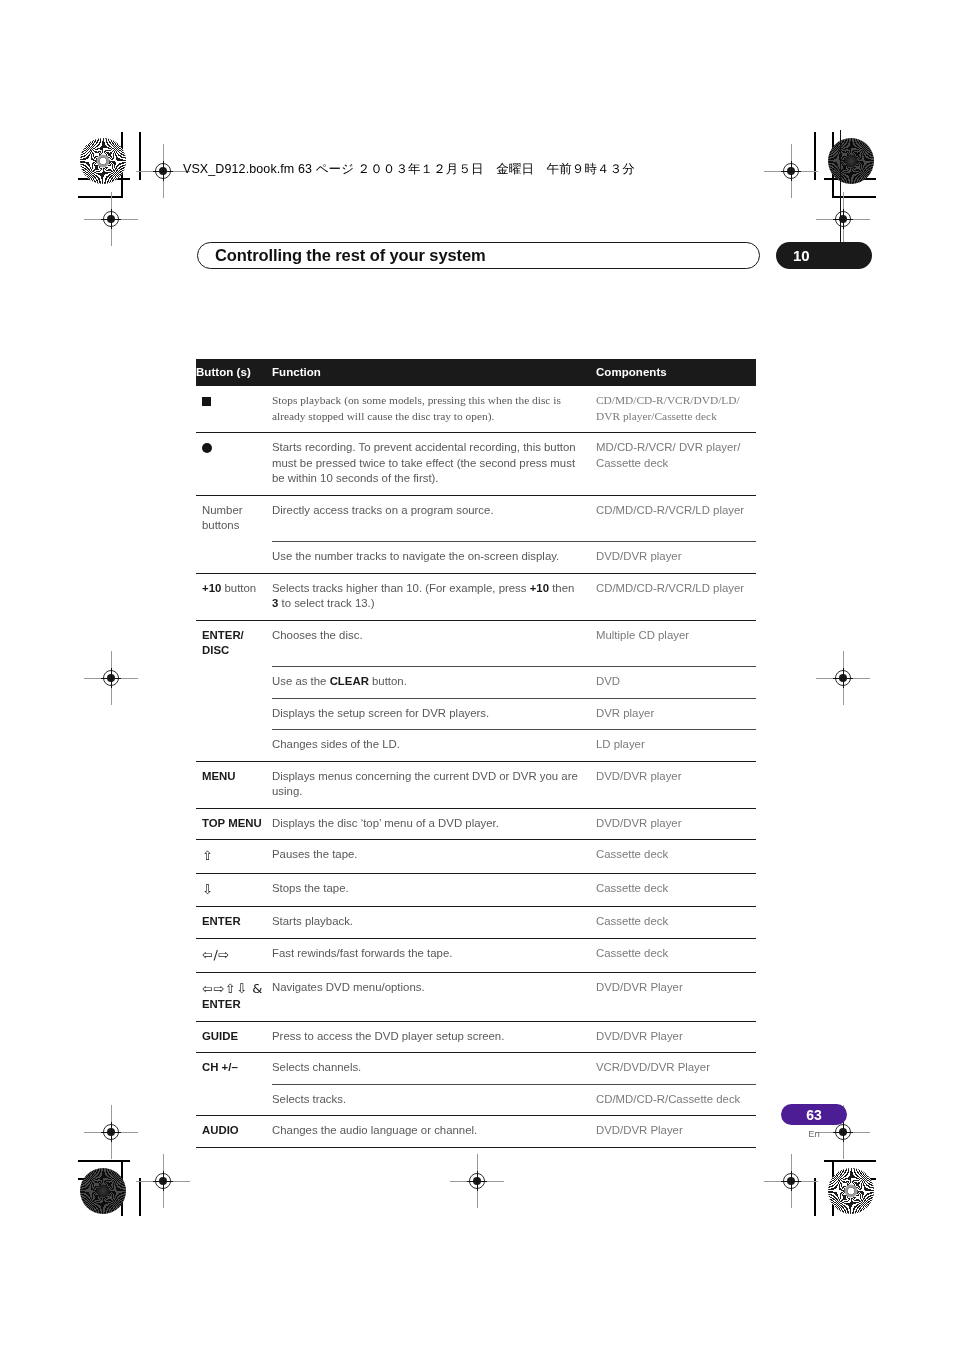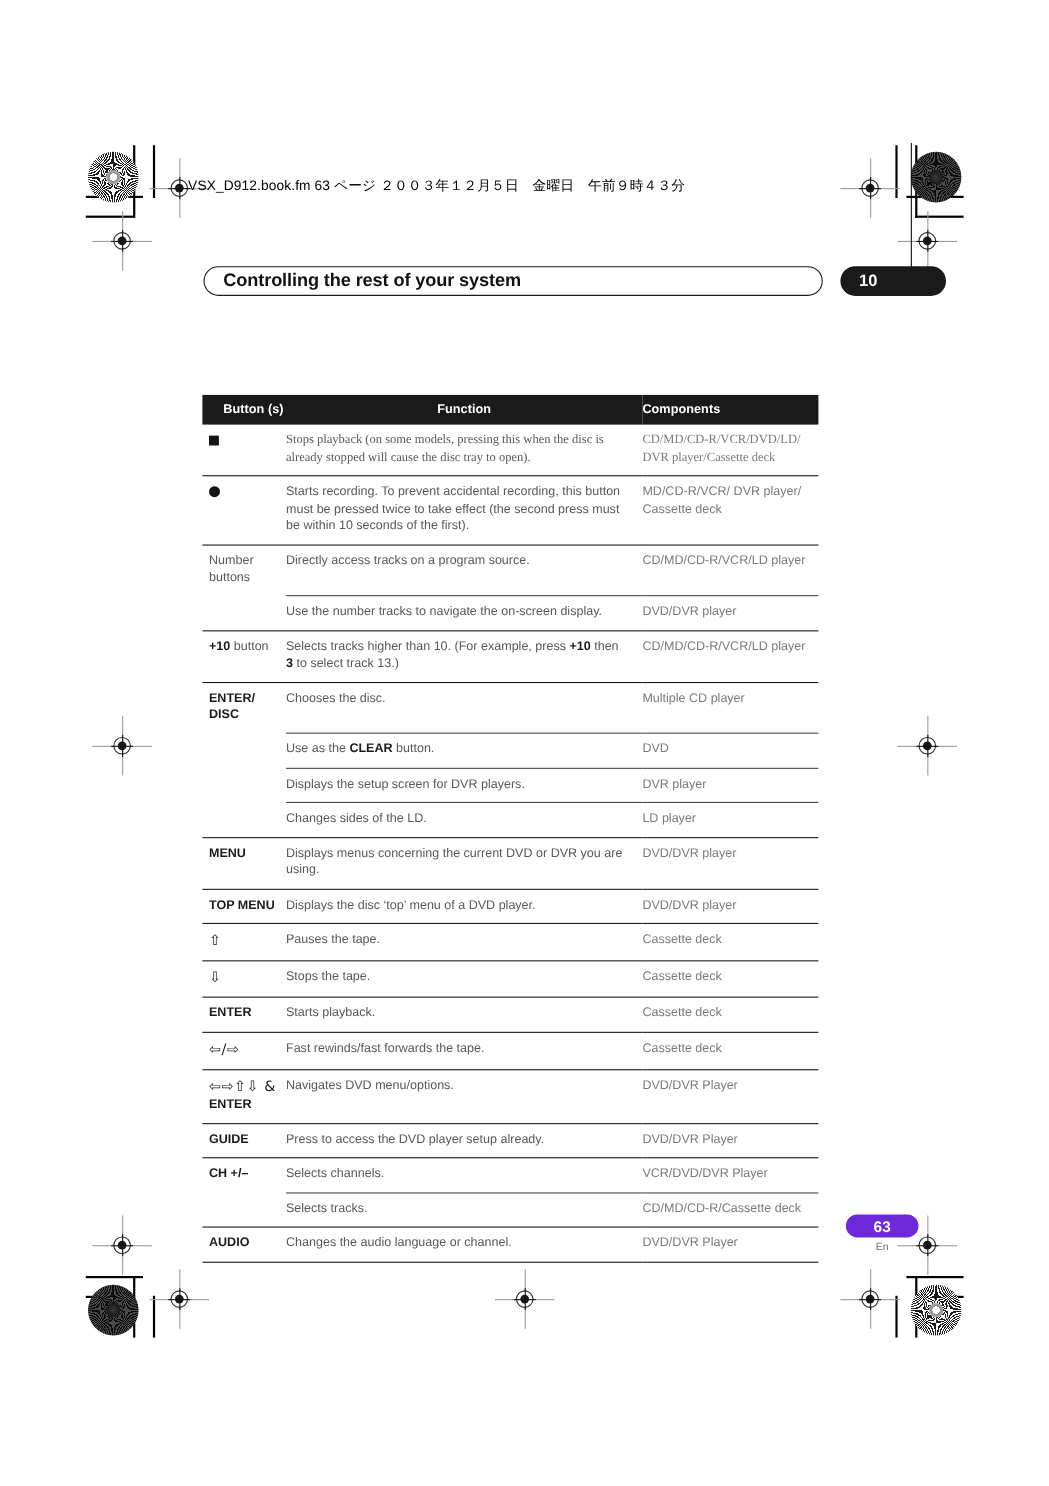"VSX_D912.book.fm 63 ページ ２００３年１２月５日 金曜日" .page { left: 0 -> 12px }
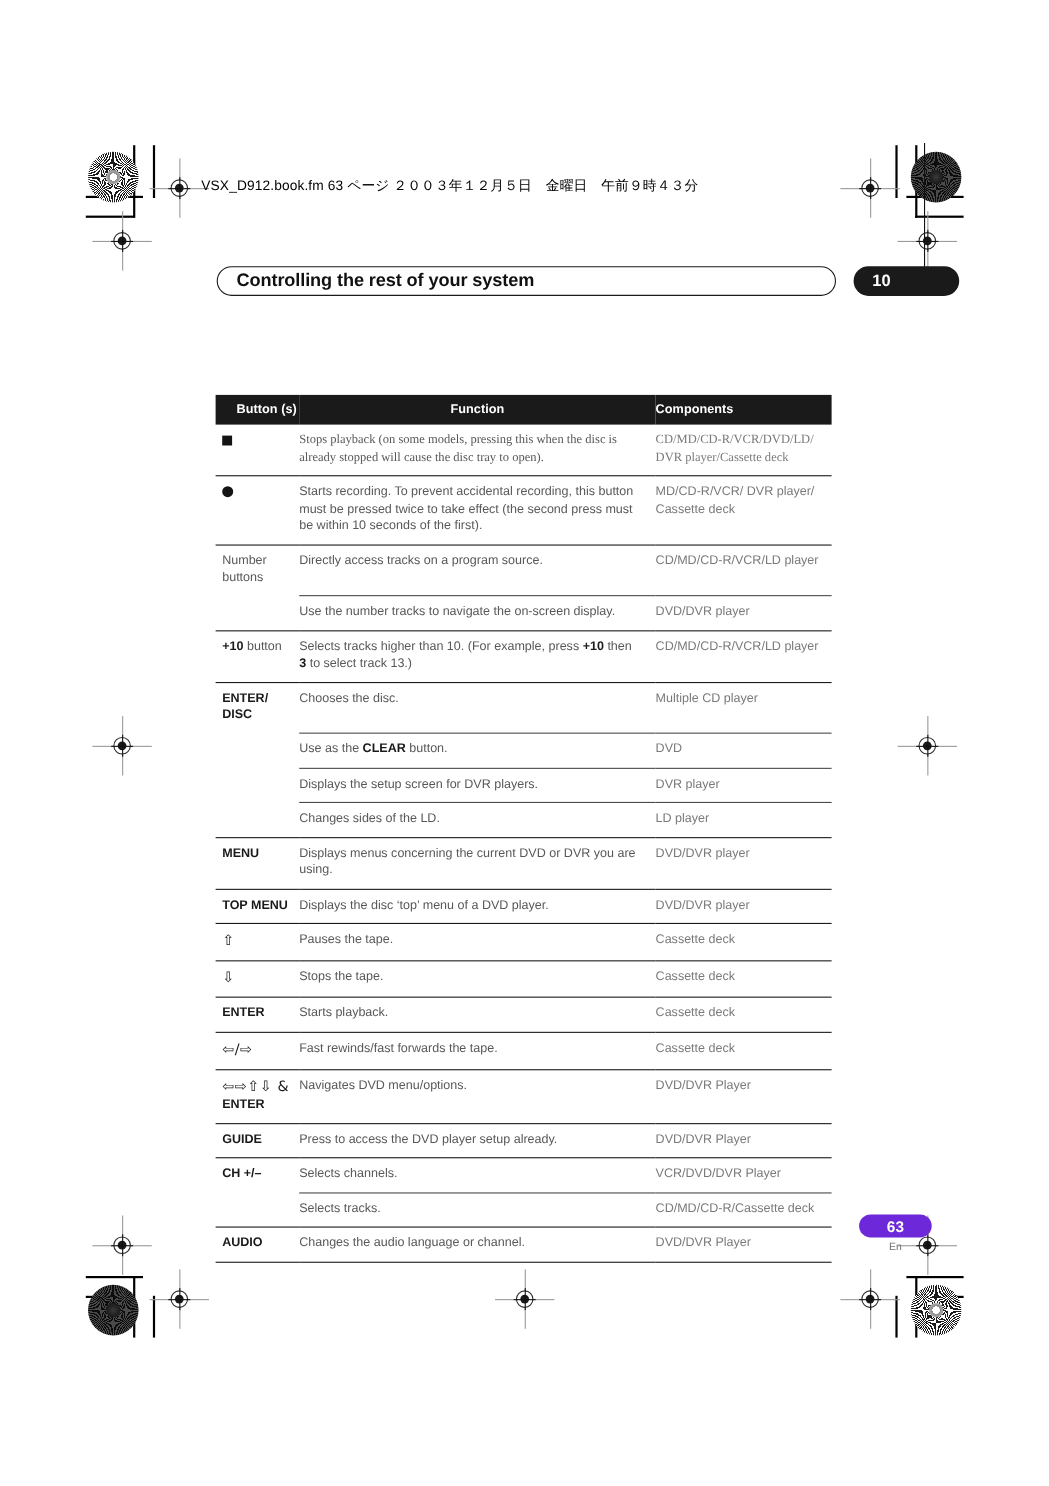"Button (s)" .tbl thead th.h-btn { padding-left: 19px -> 0 }
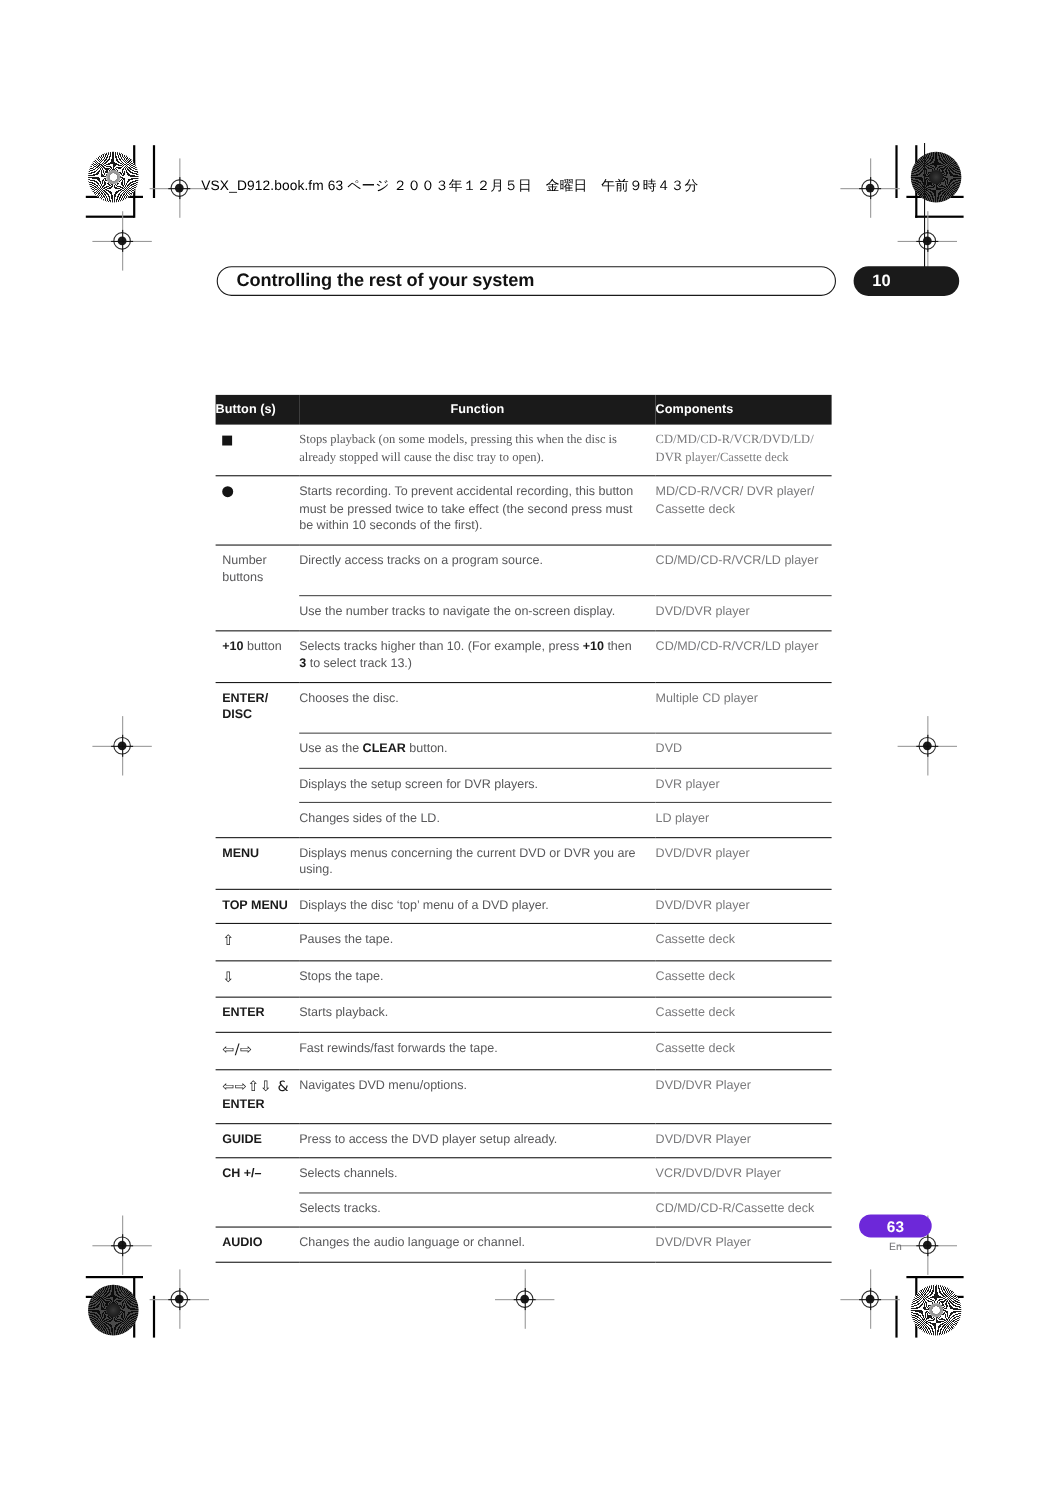"Function" .tbl thead th.h-fn { text-align: center -> none }
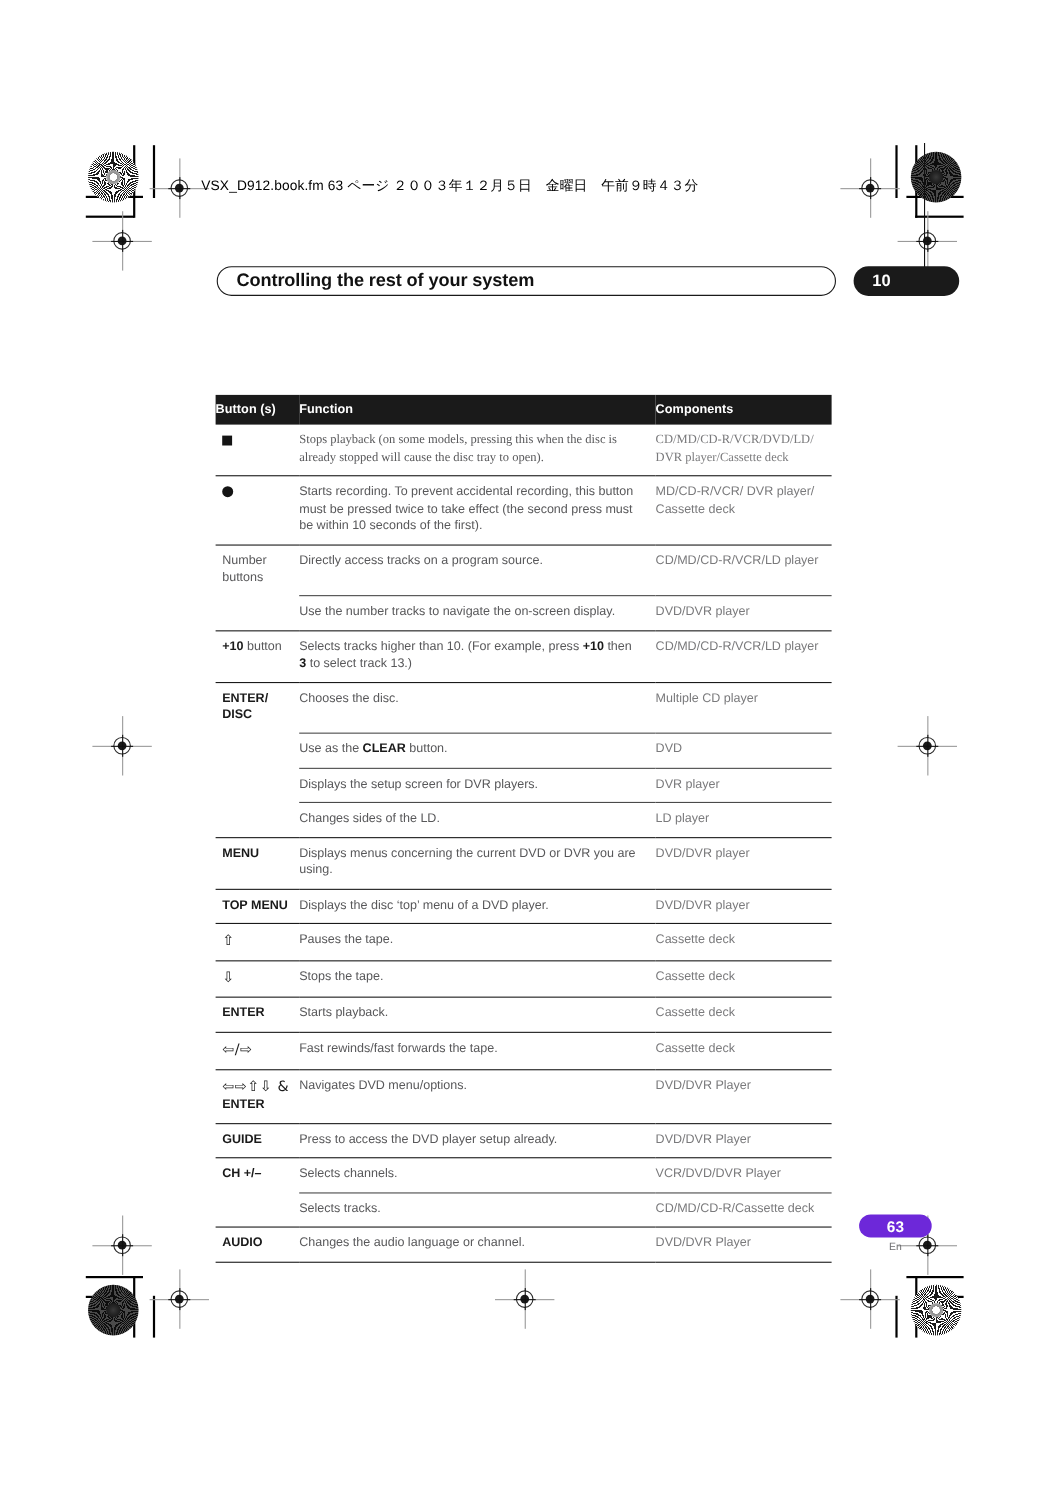"Press to access the DVD" td.fn { text: already -> screen }
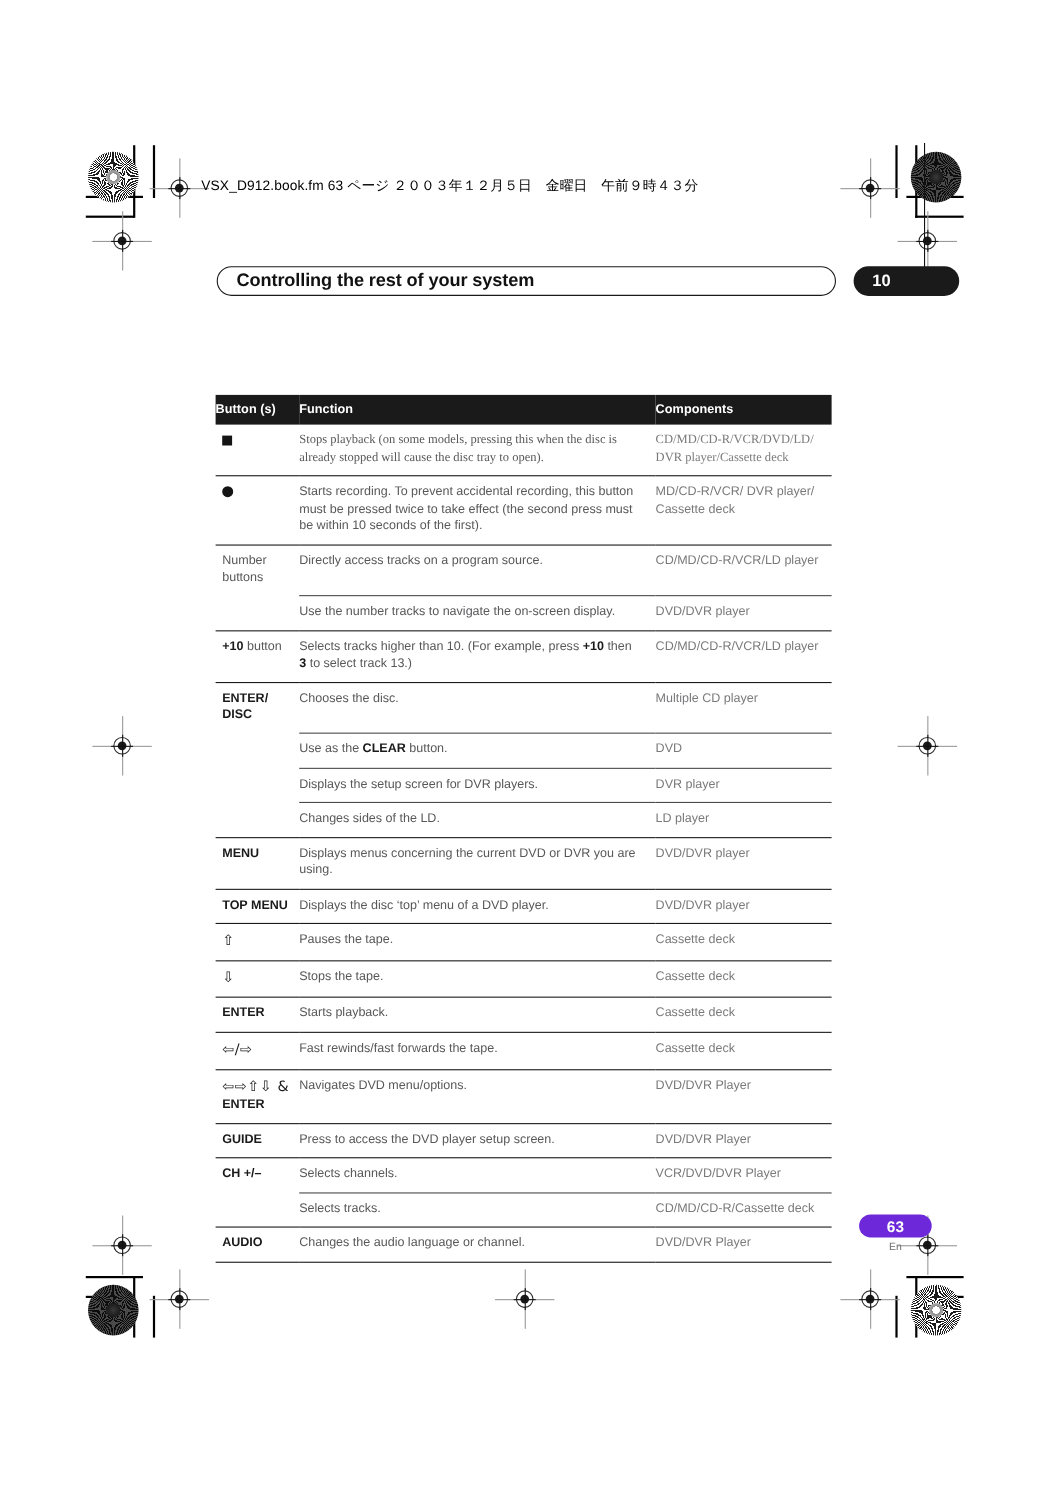"63" .pagenum-badge { background: #6d28d9 -> #4c1d95 }
